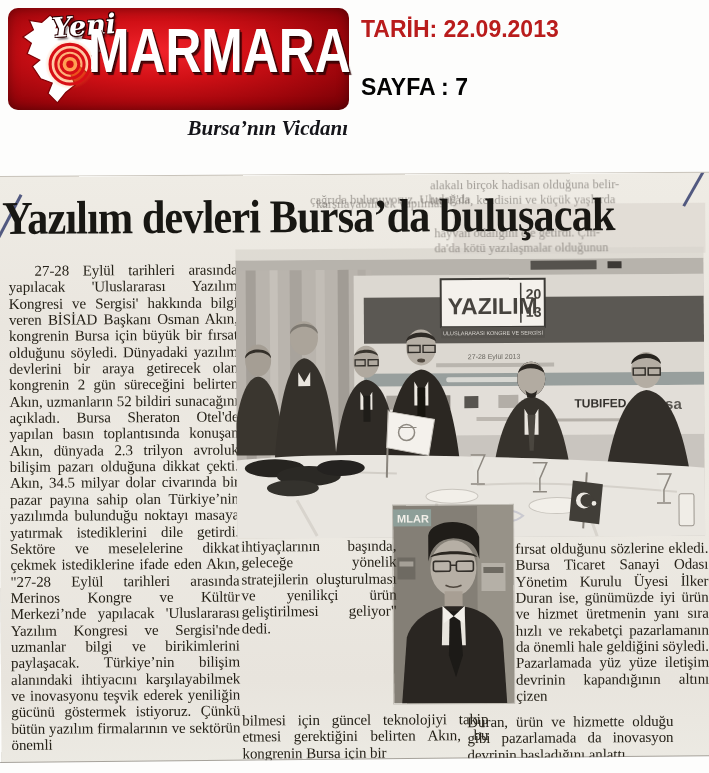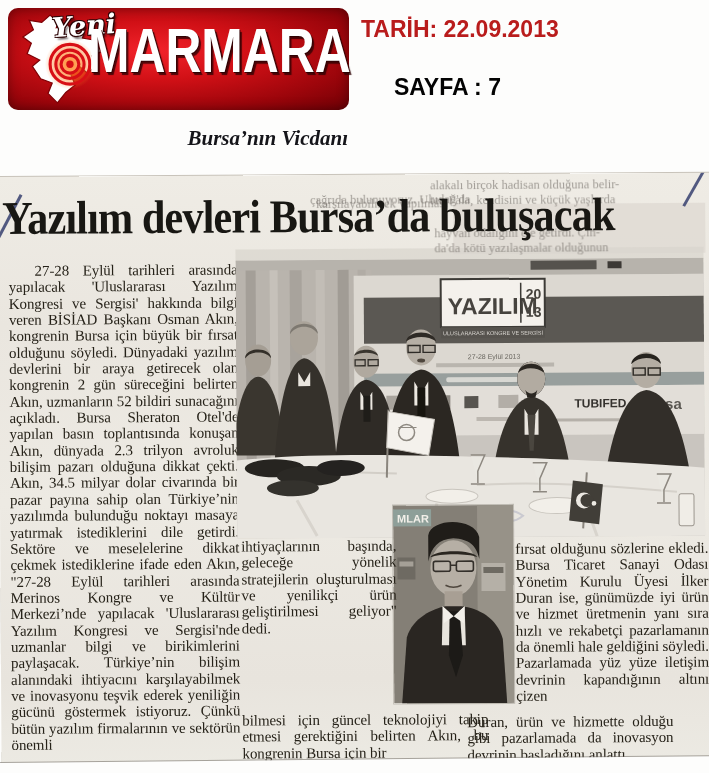"SAYFA : 7" .meta-page { margin-left: 33px -> none }
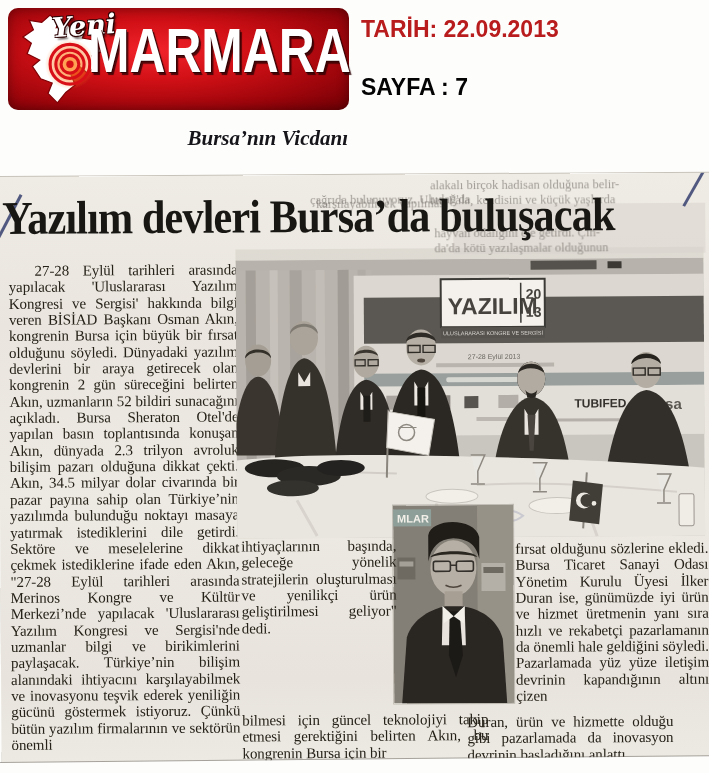"Bursa’nın Vicdanı" .tagline { margin-top: 10px -> none }
